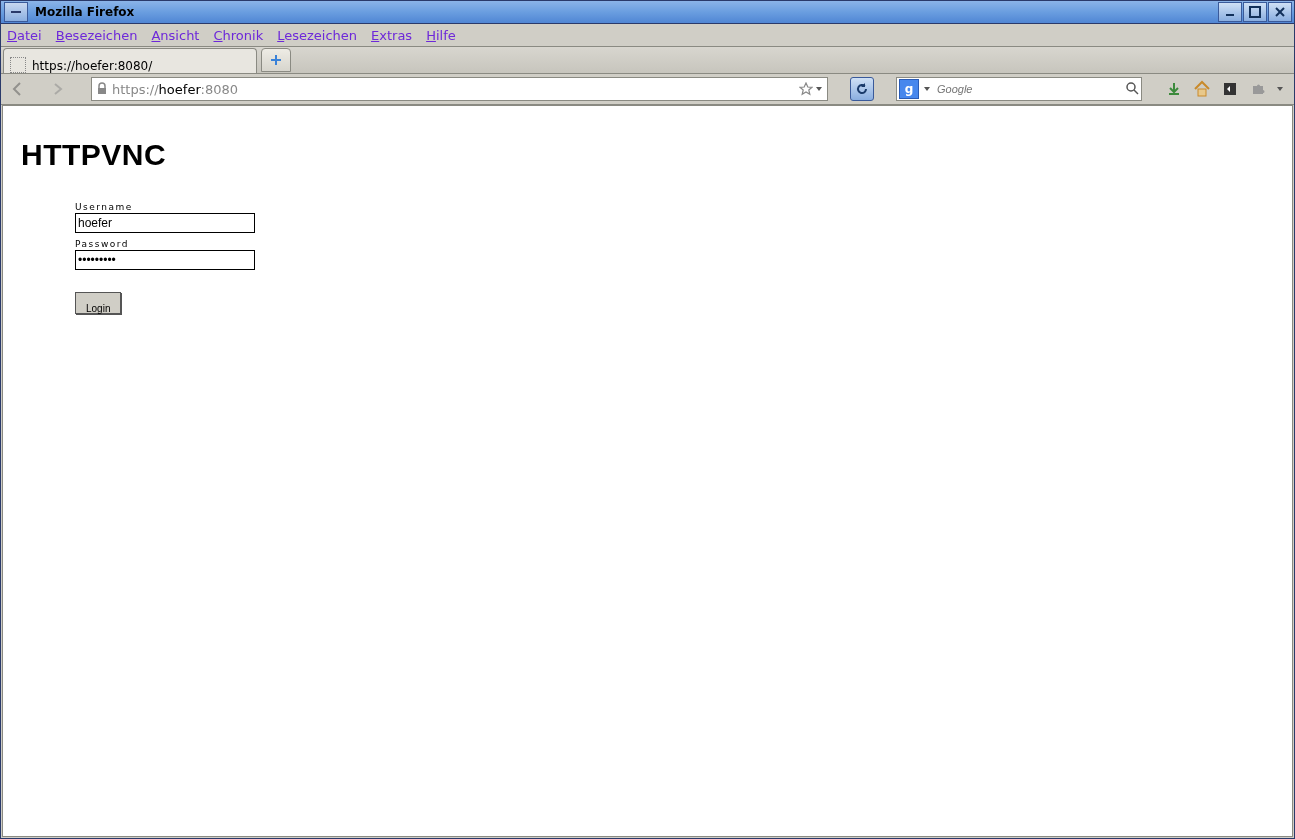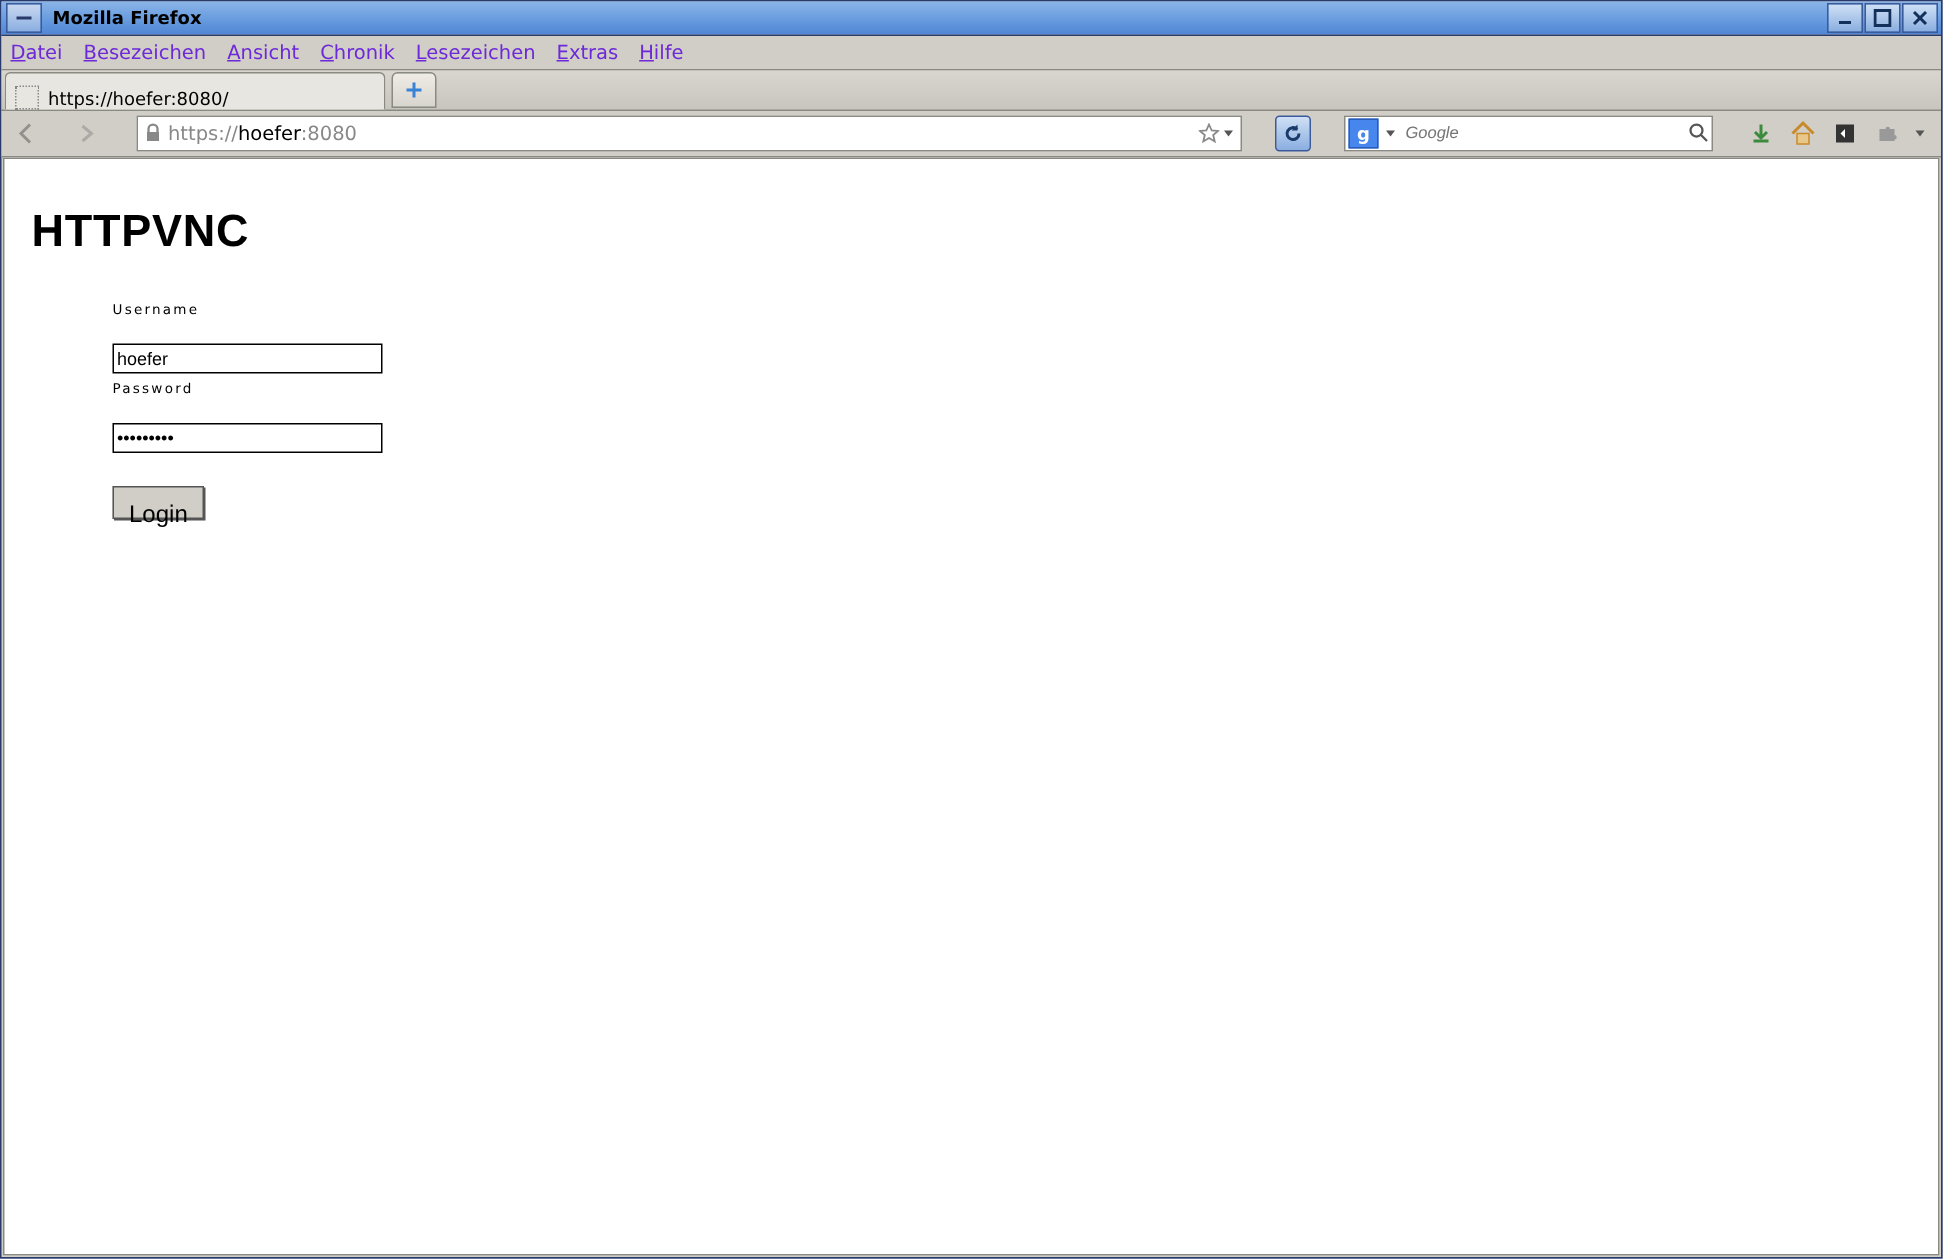"Username" .fieldlabel { margin-bottom: 17px -> 1px }
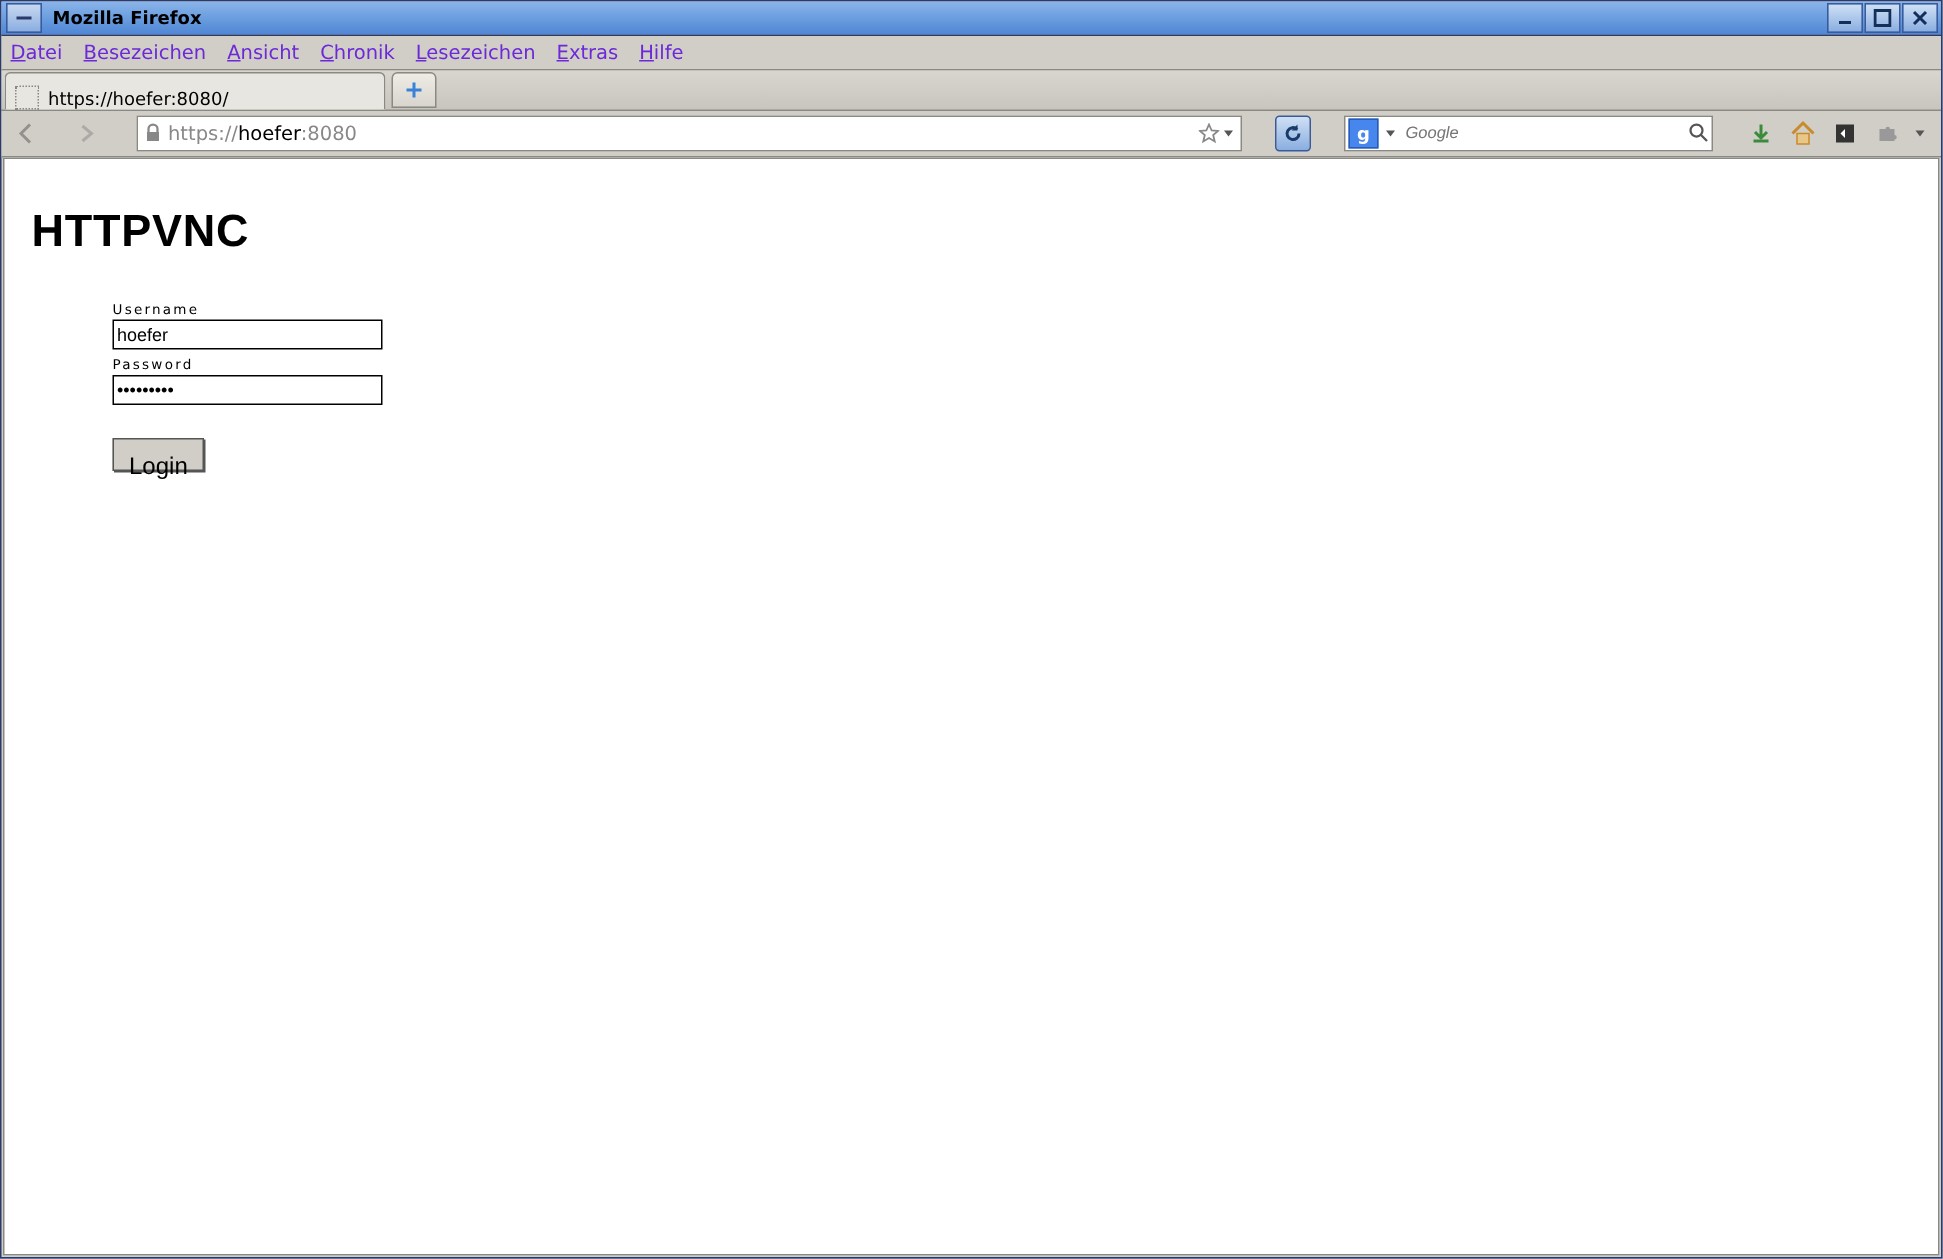"Login" .loginbtn { font-size: 16px -> 10px }
